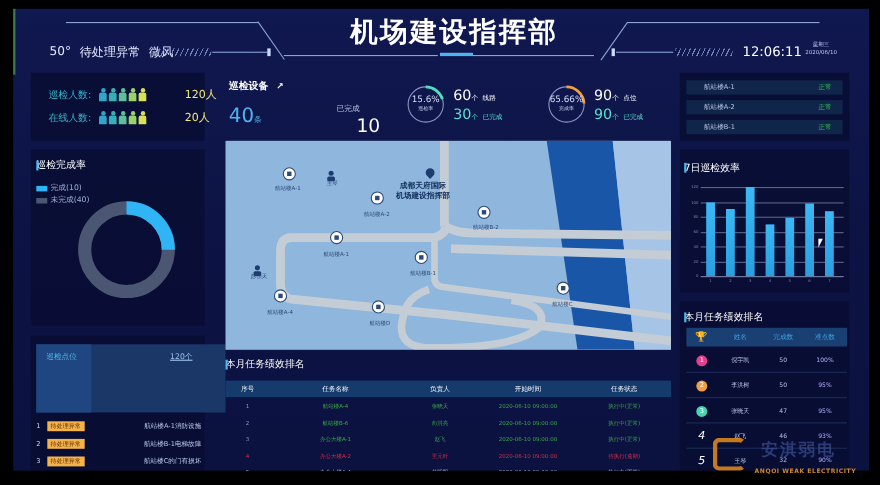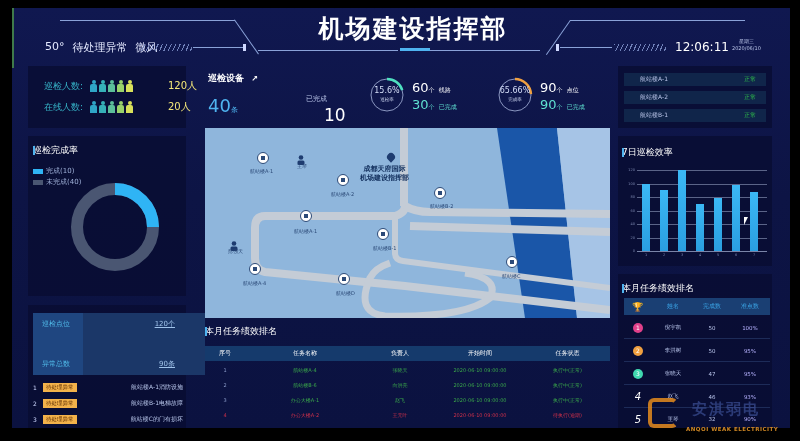"异常总数" div.sum-row { html: <div> <span>异常总数</span> <span>90条</span> </div> -> none }
